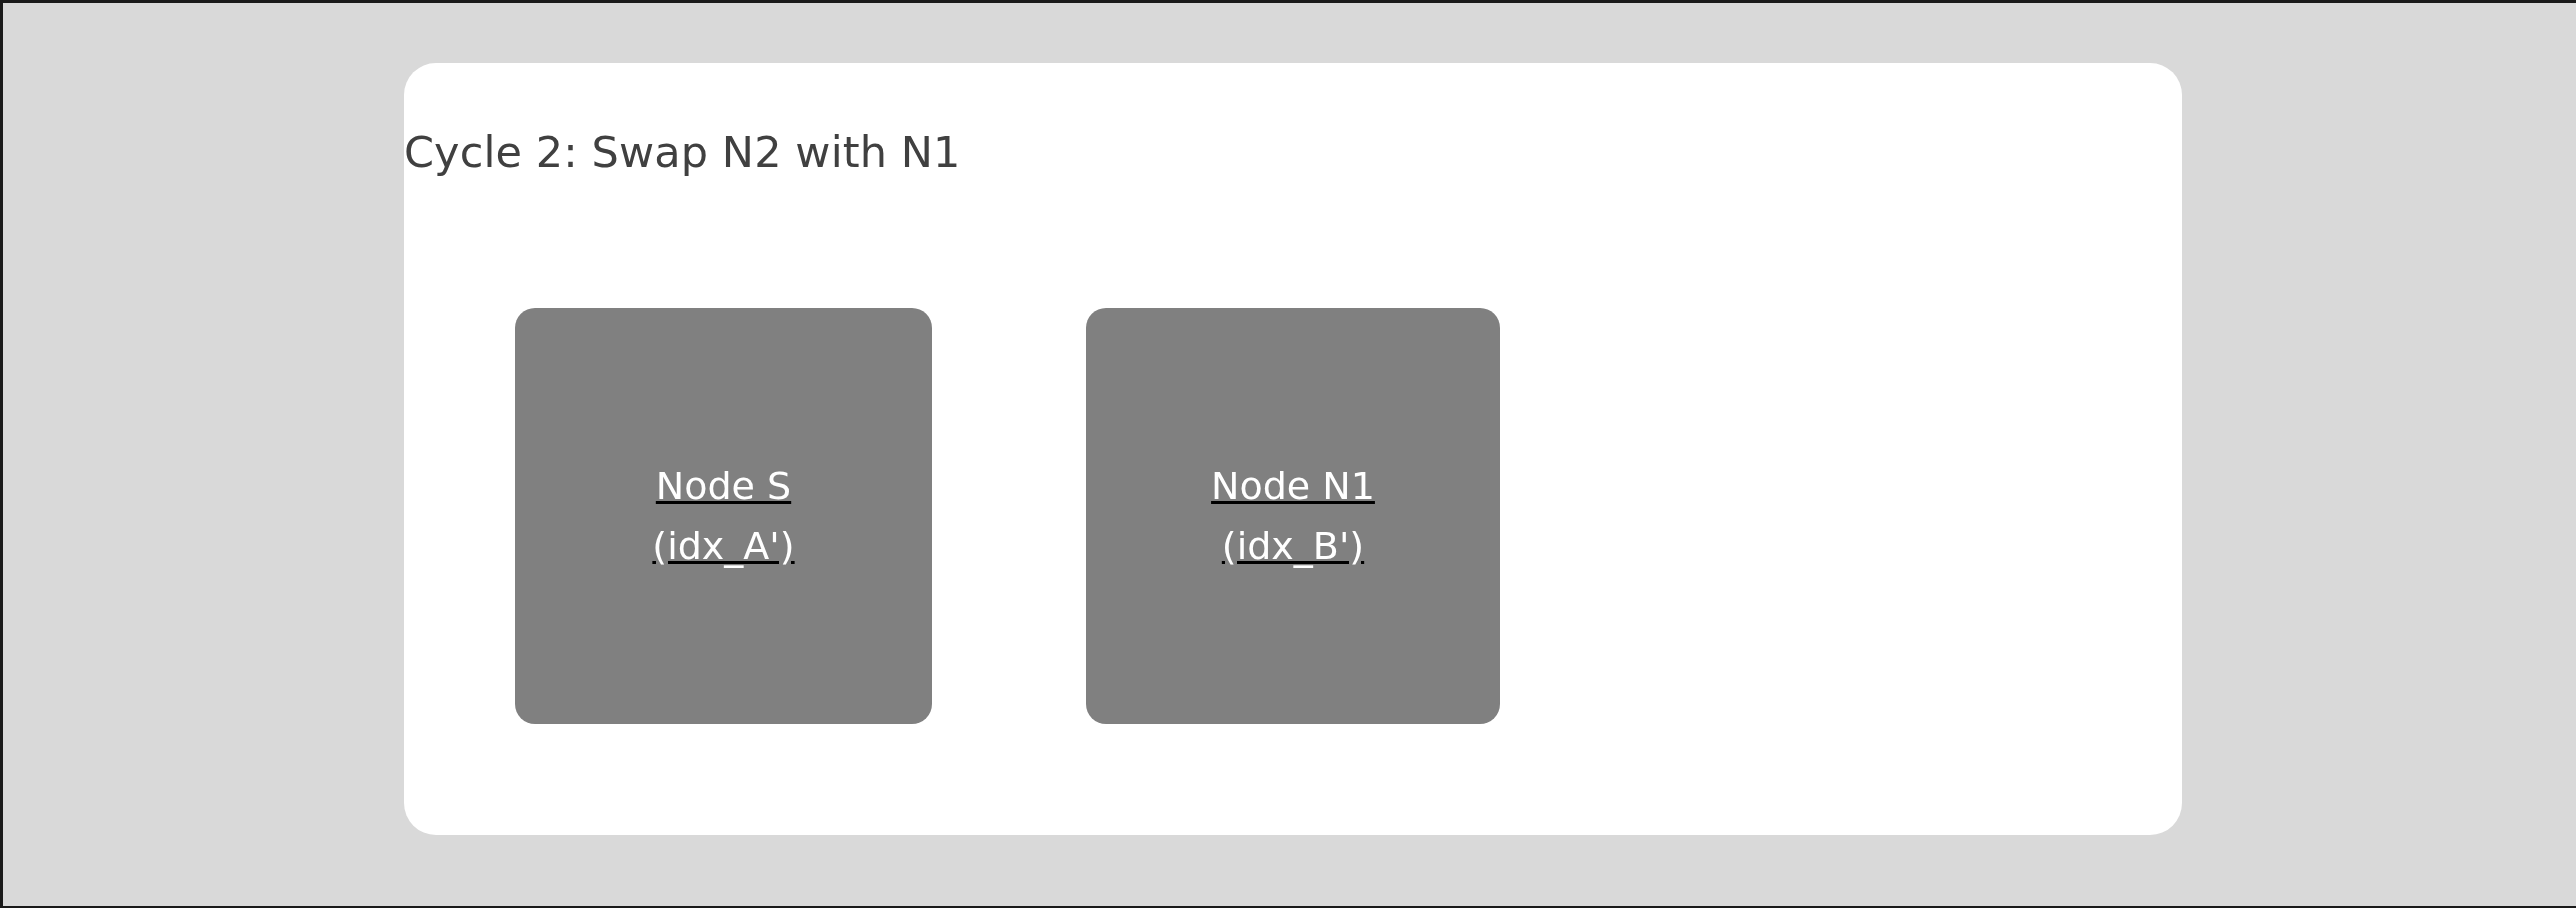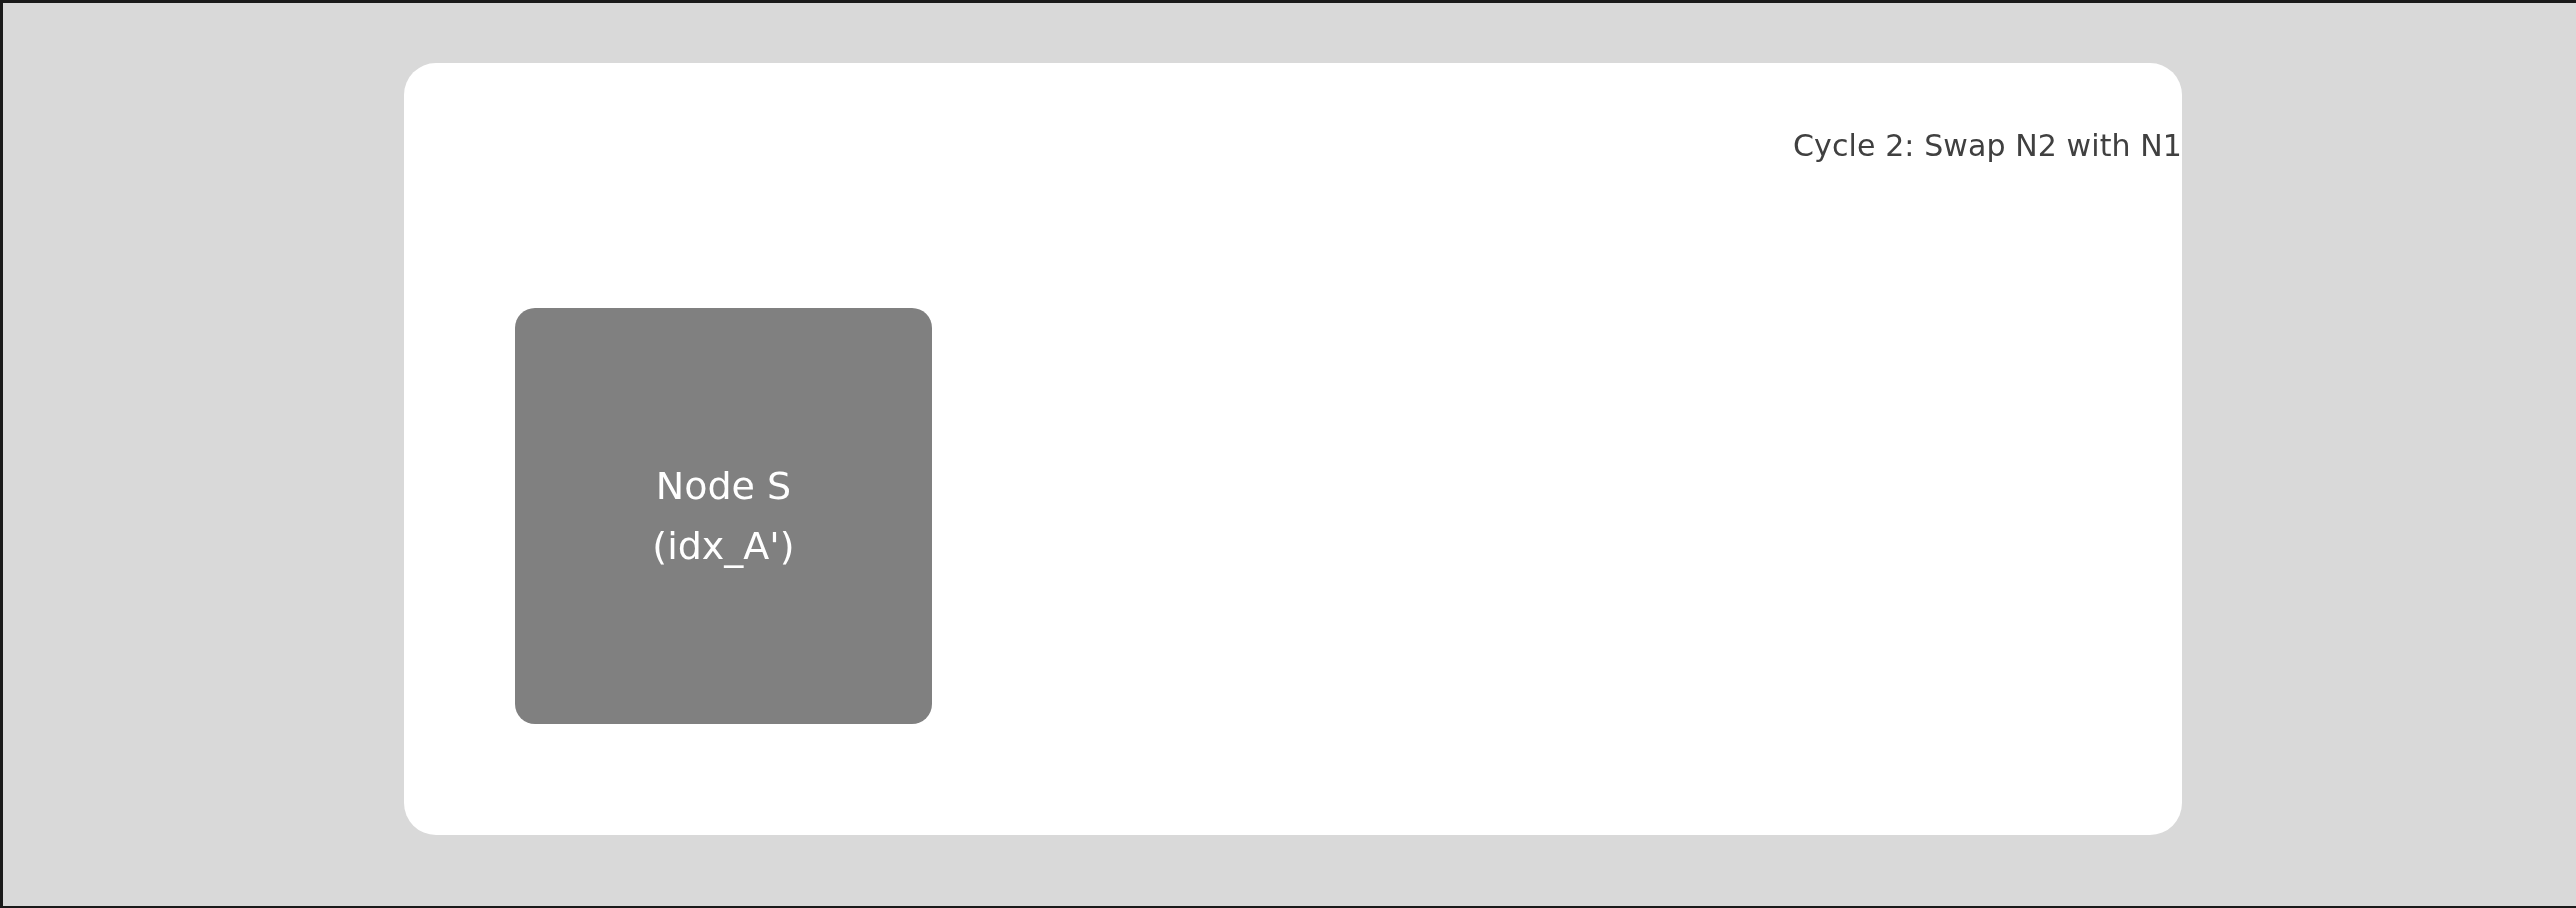"Cycle 2: Swap N2 with" #card-title { font-size: 30px -> 43px; text-align: right -> left }
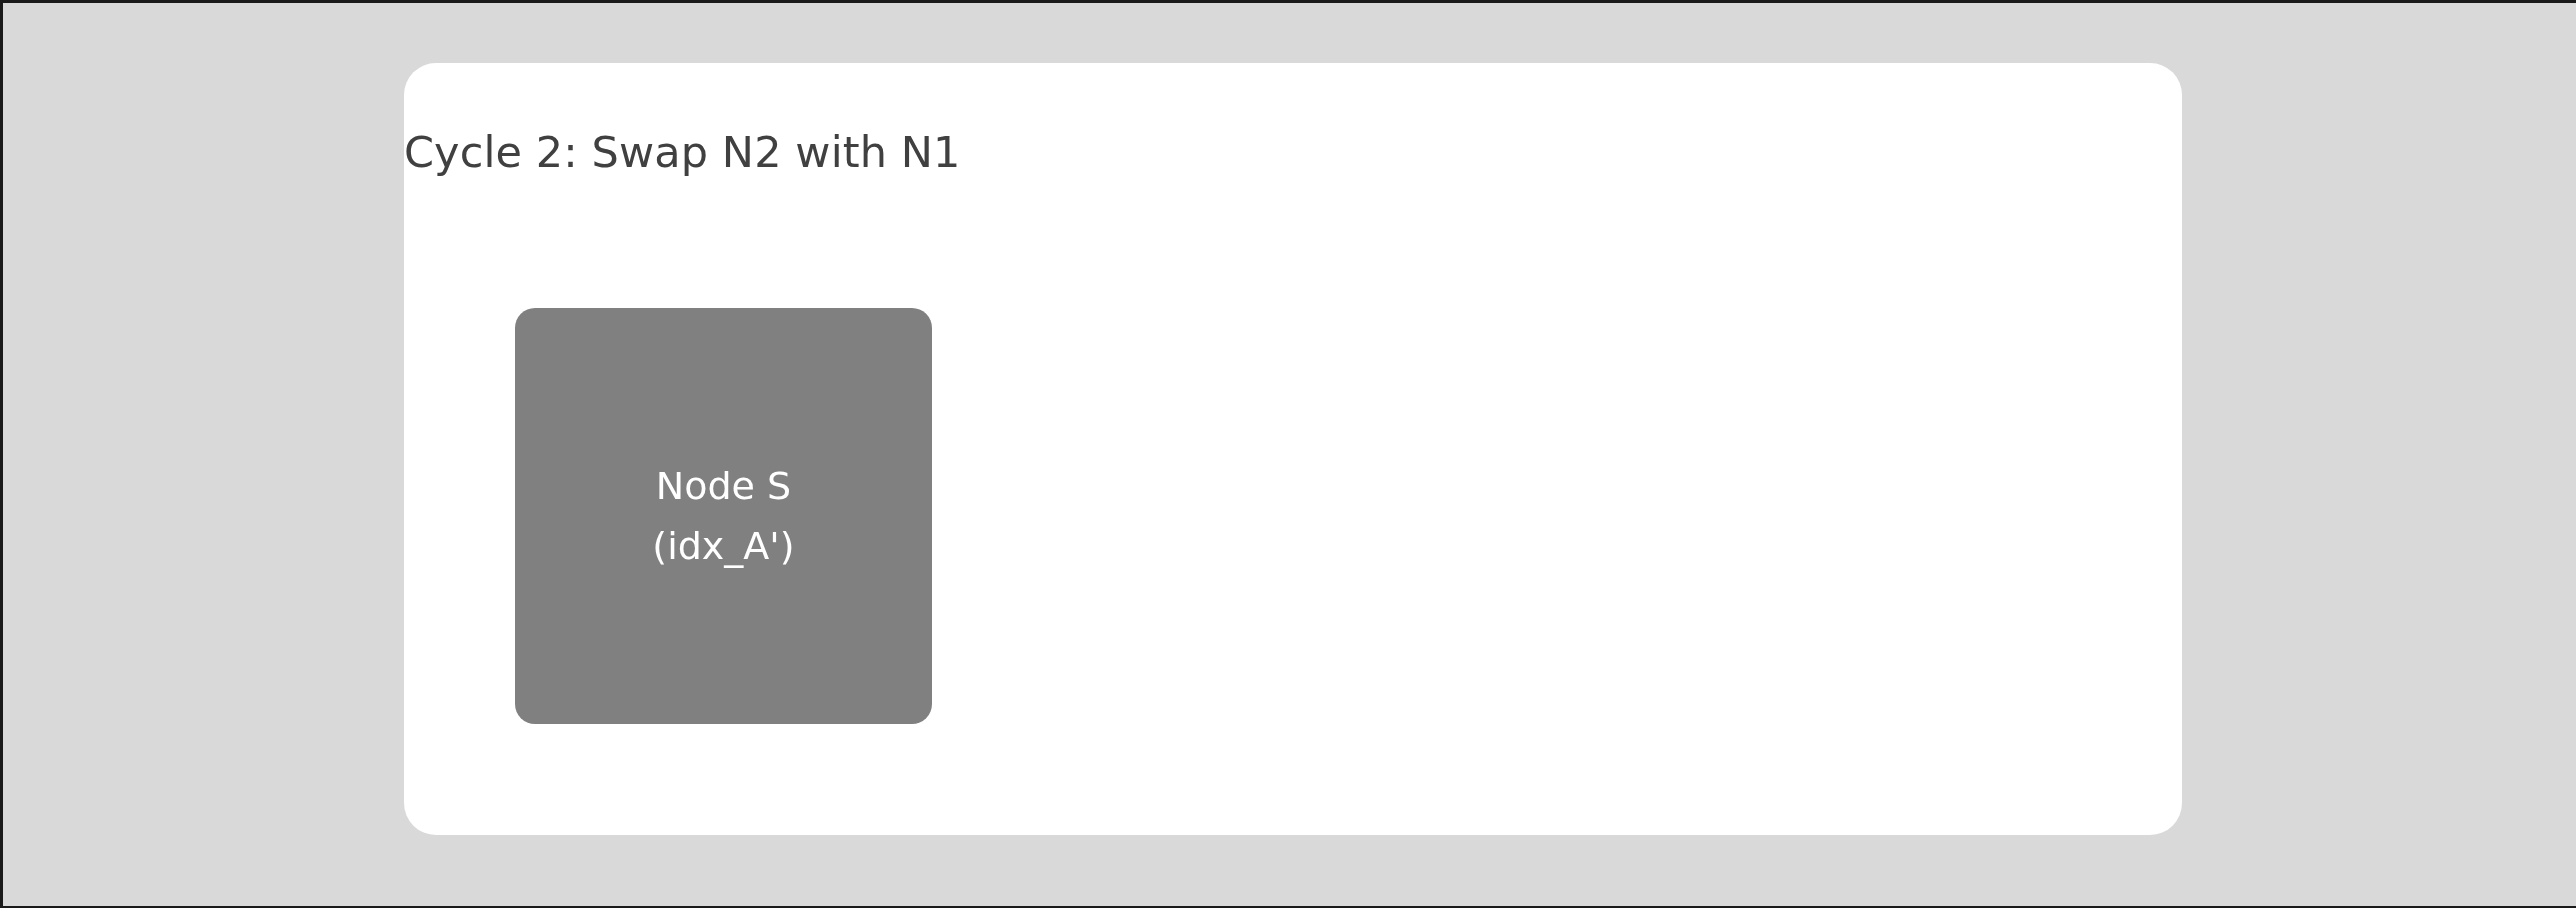"Node S" .node-box.filled { text-decoration: none -> underline }
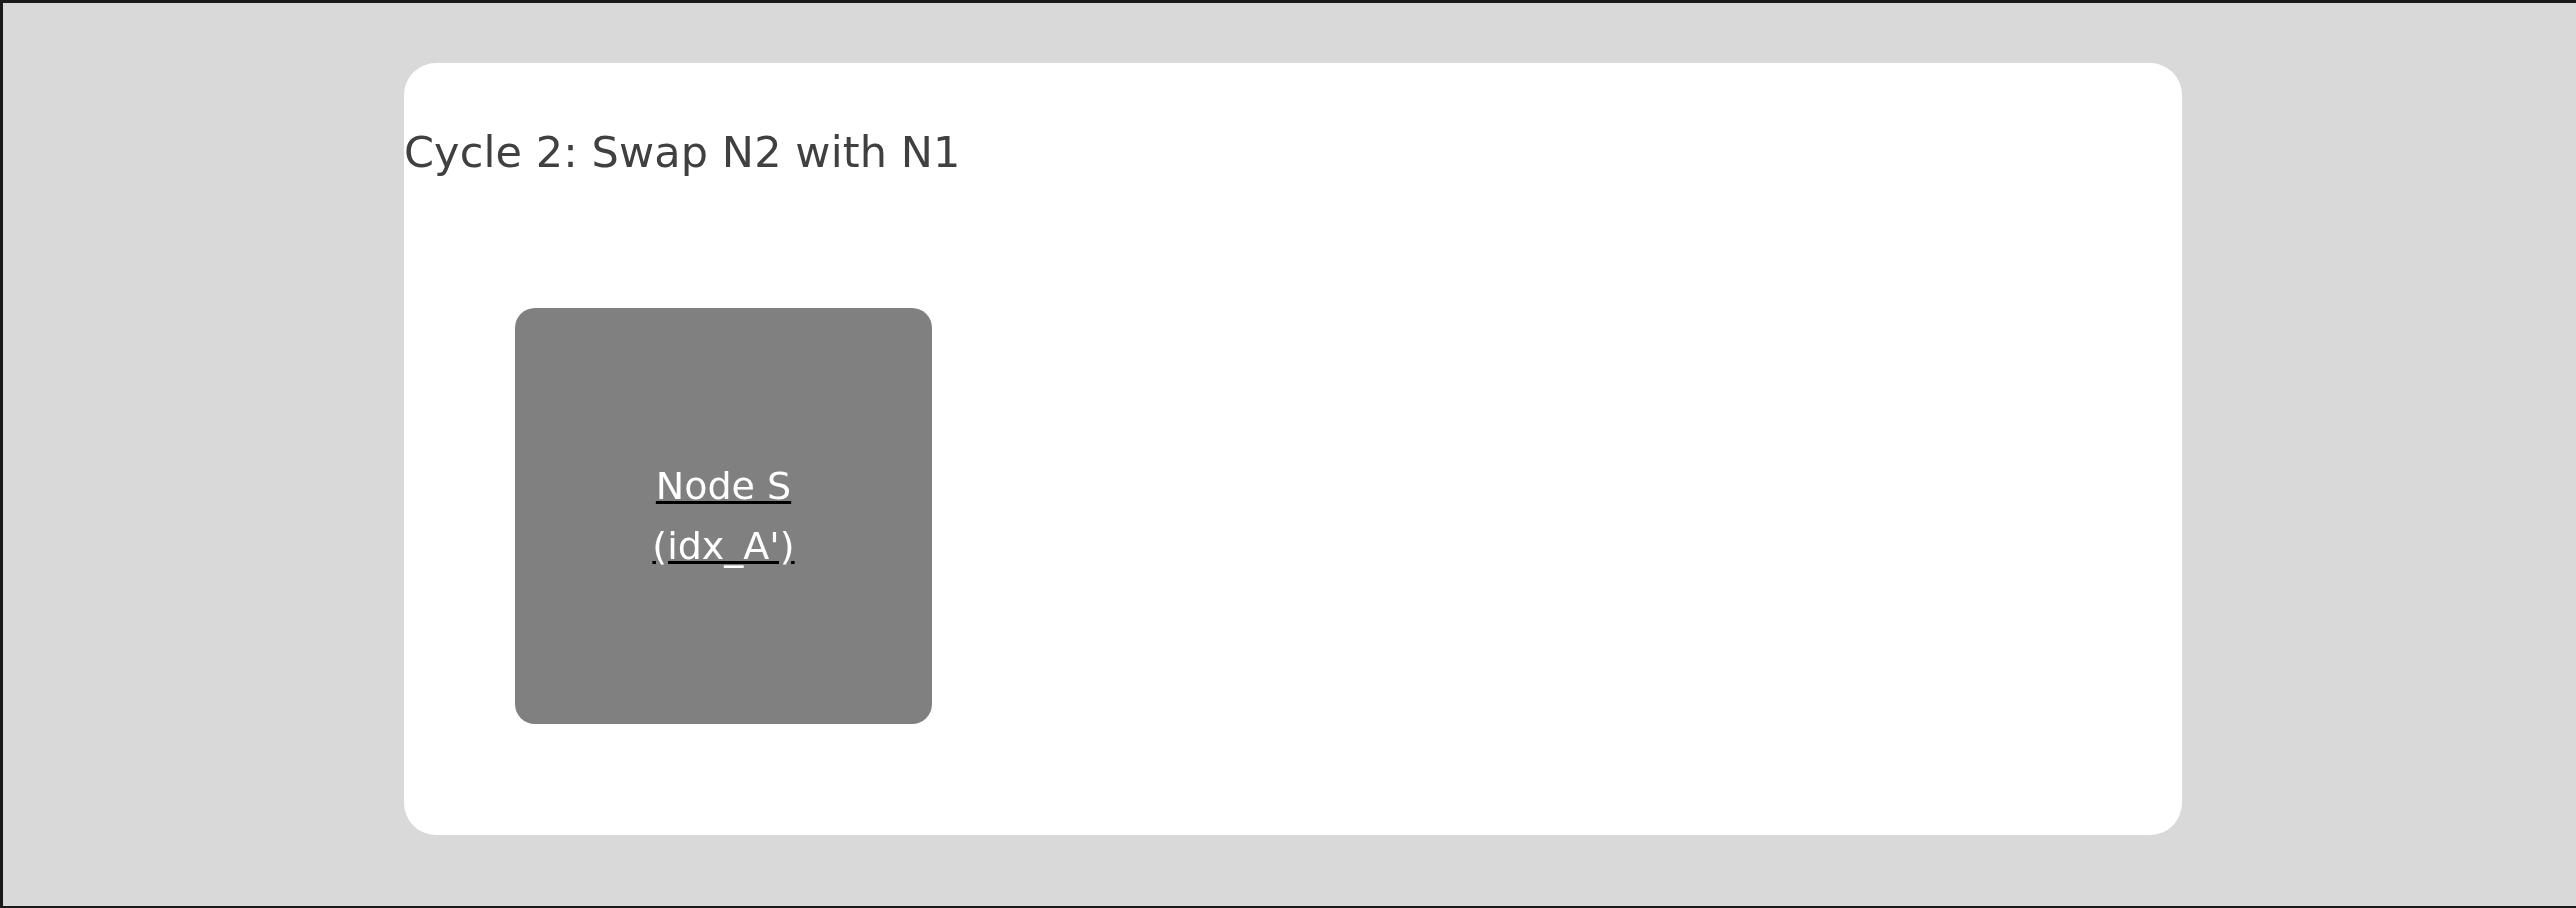"Node N1" div.node-box { html: none -> <div> <div>Node N1</div> <div>(idx_B')</div> </div> }
